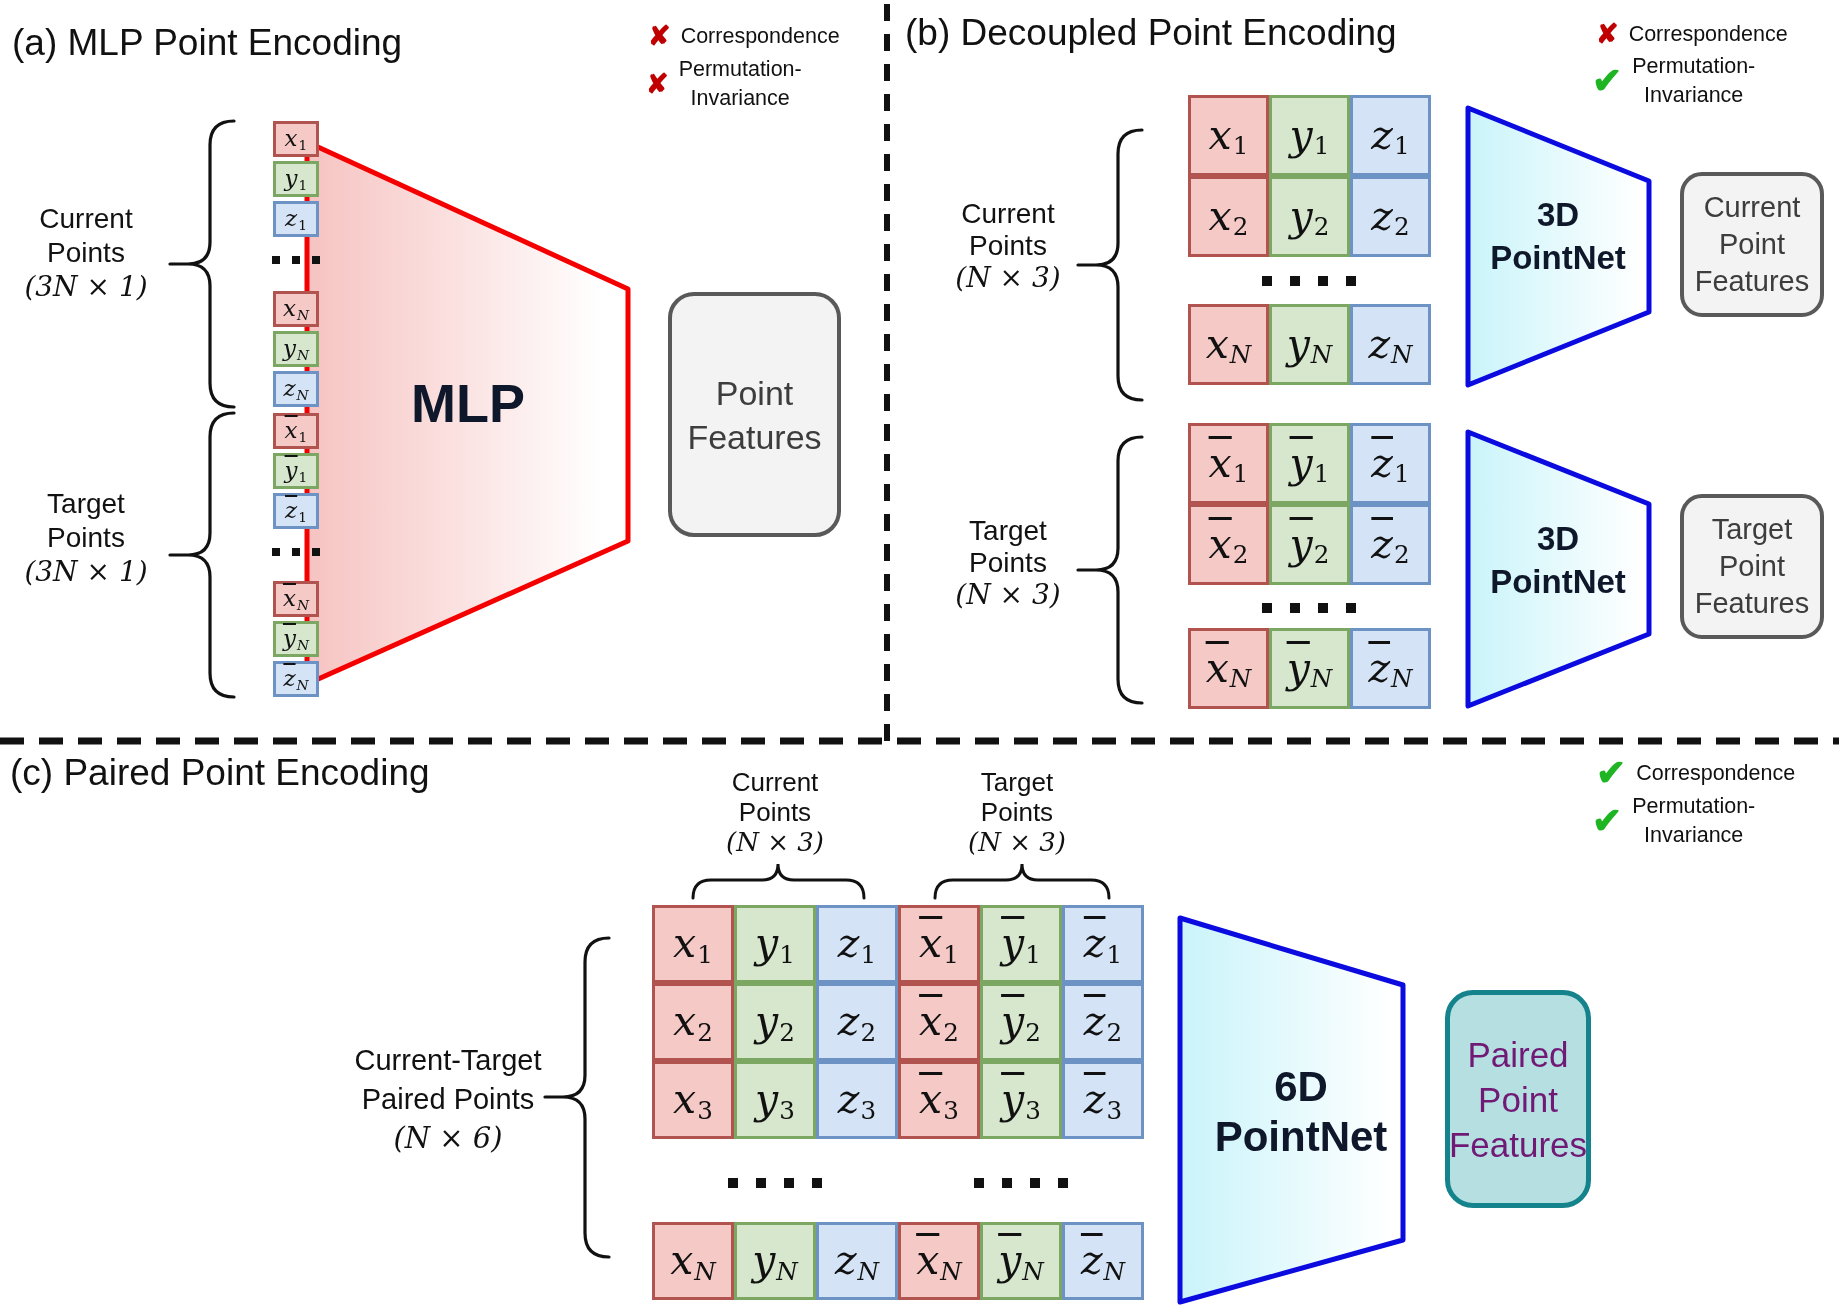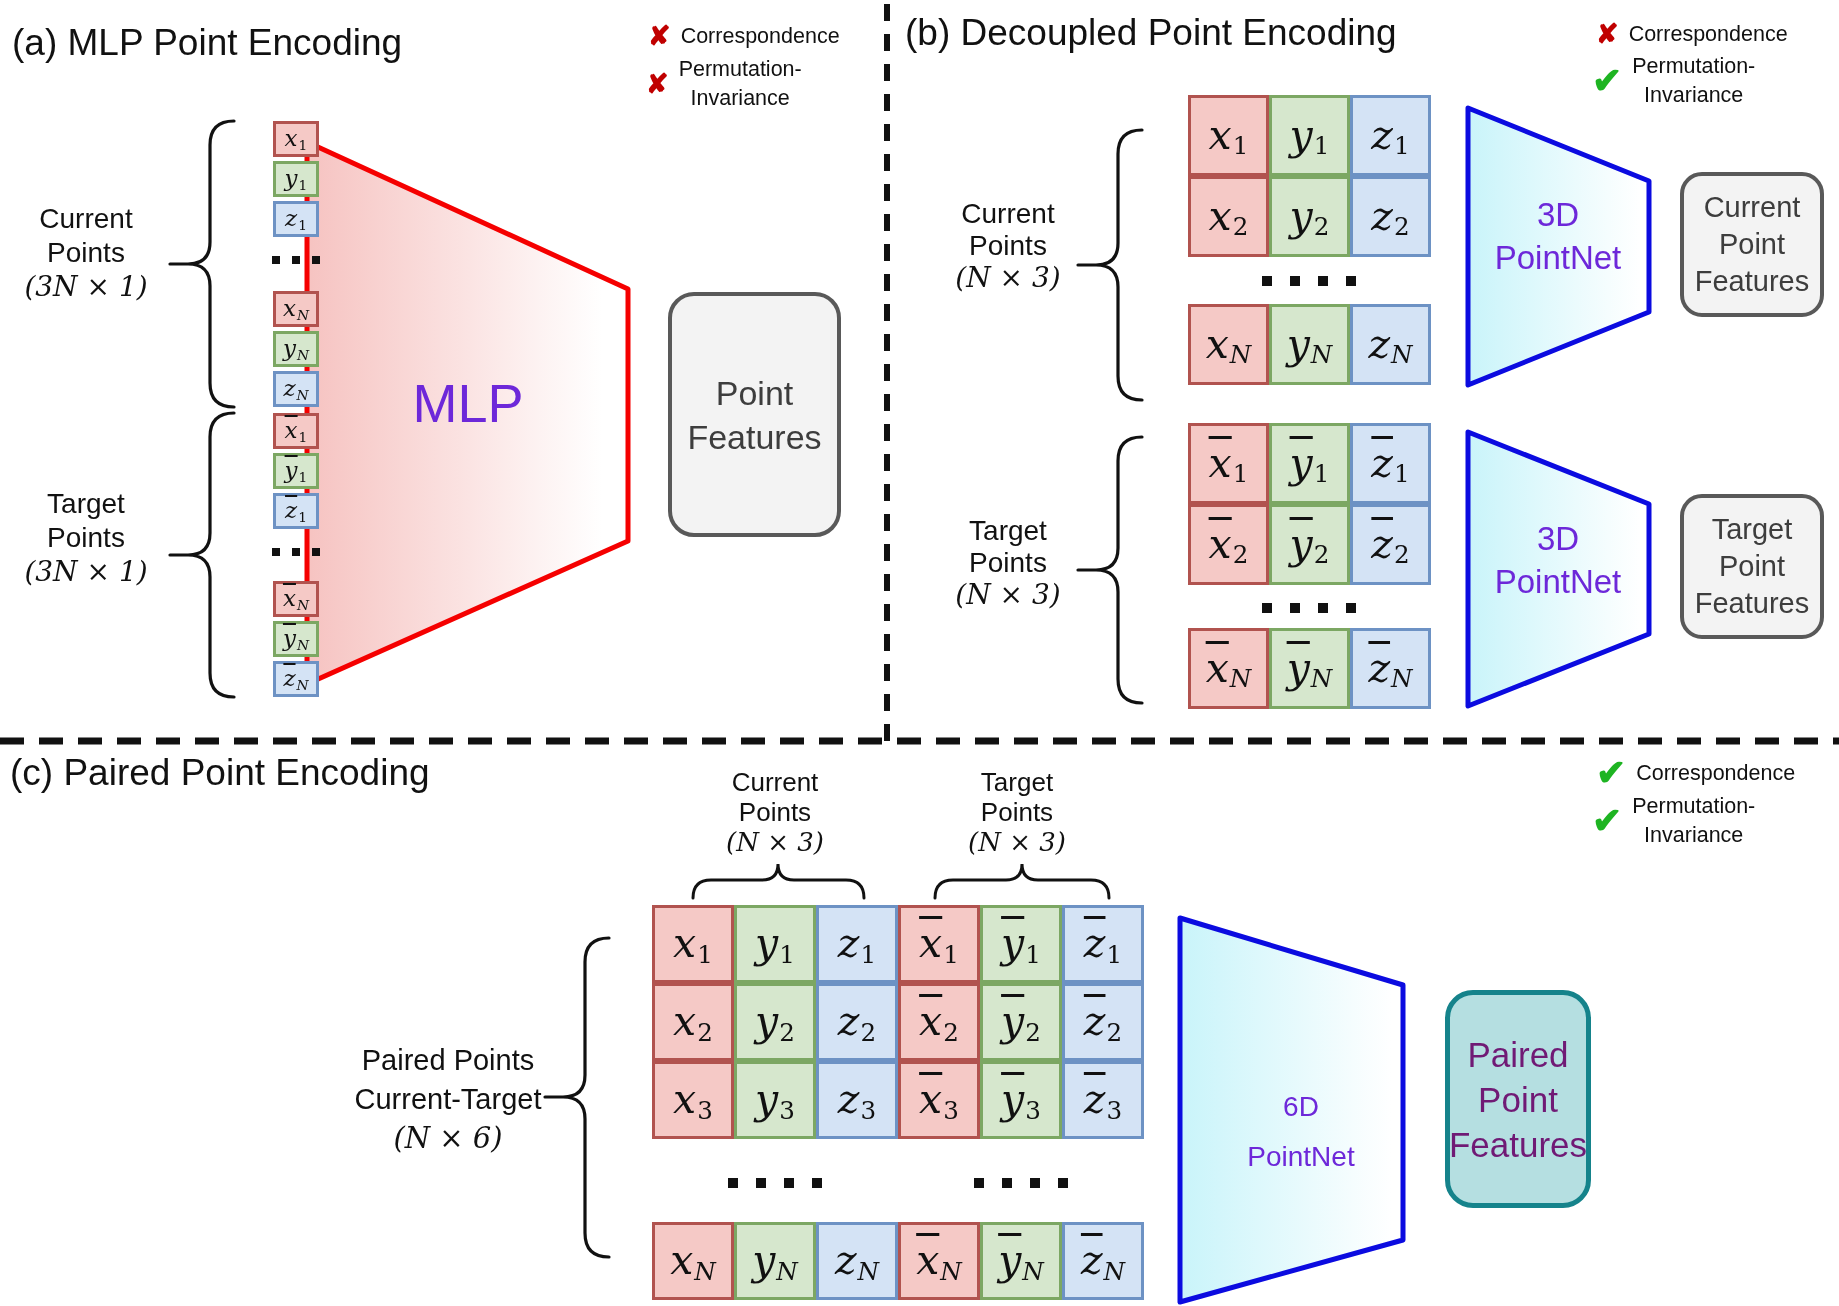"3D" .trap-label { color: #6d28d9 -> #0f172a; font-weight: none -> bold }
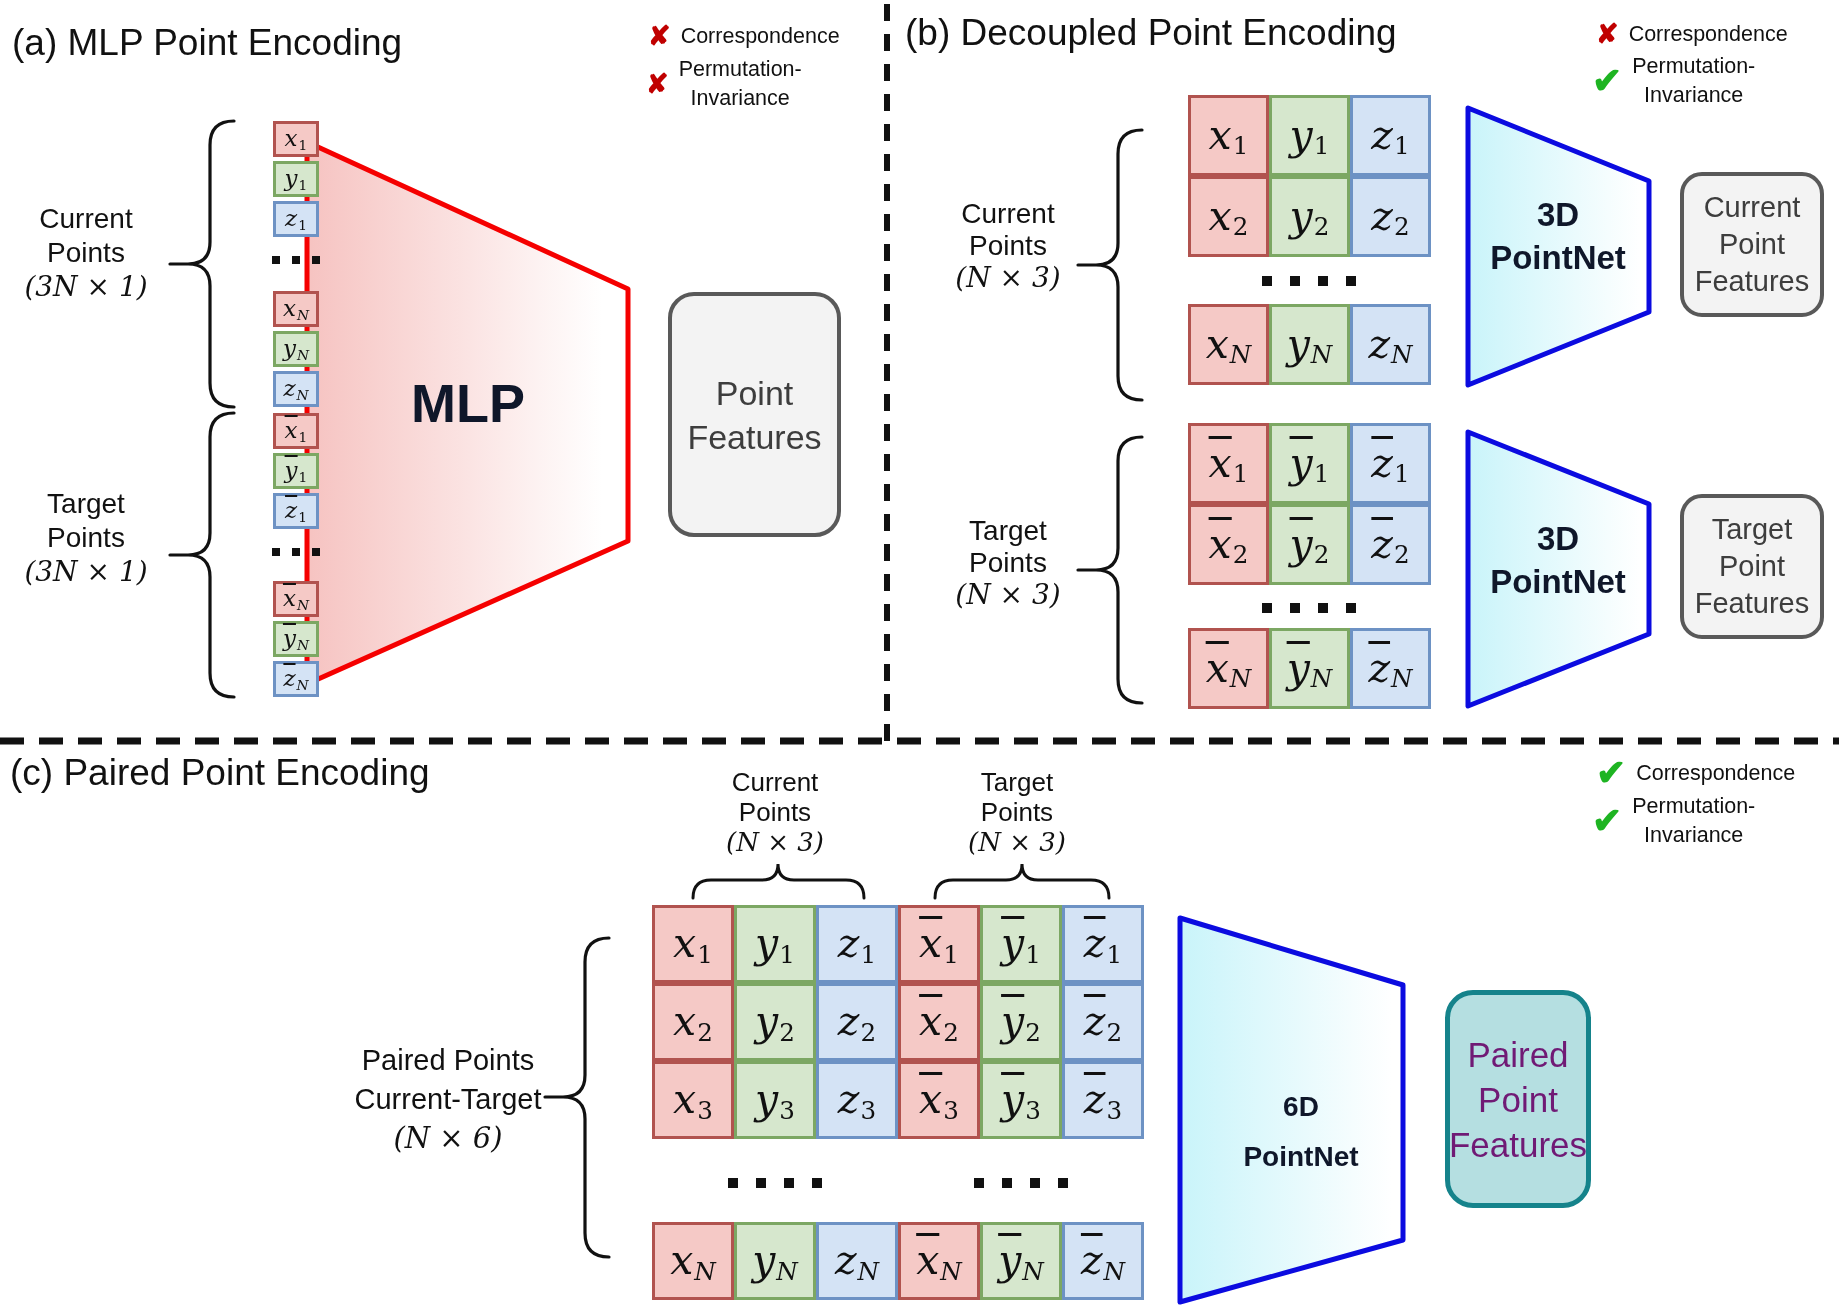"Paired Points" div { order: before "Current-Target" -> after "Current-Target" }
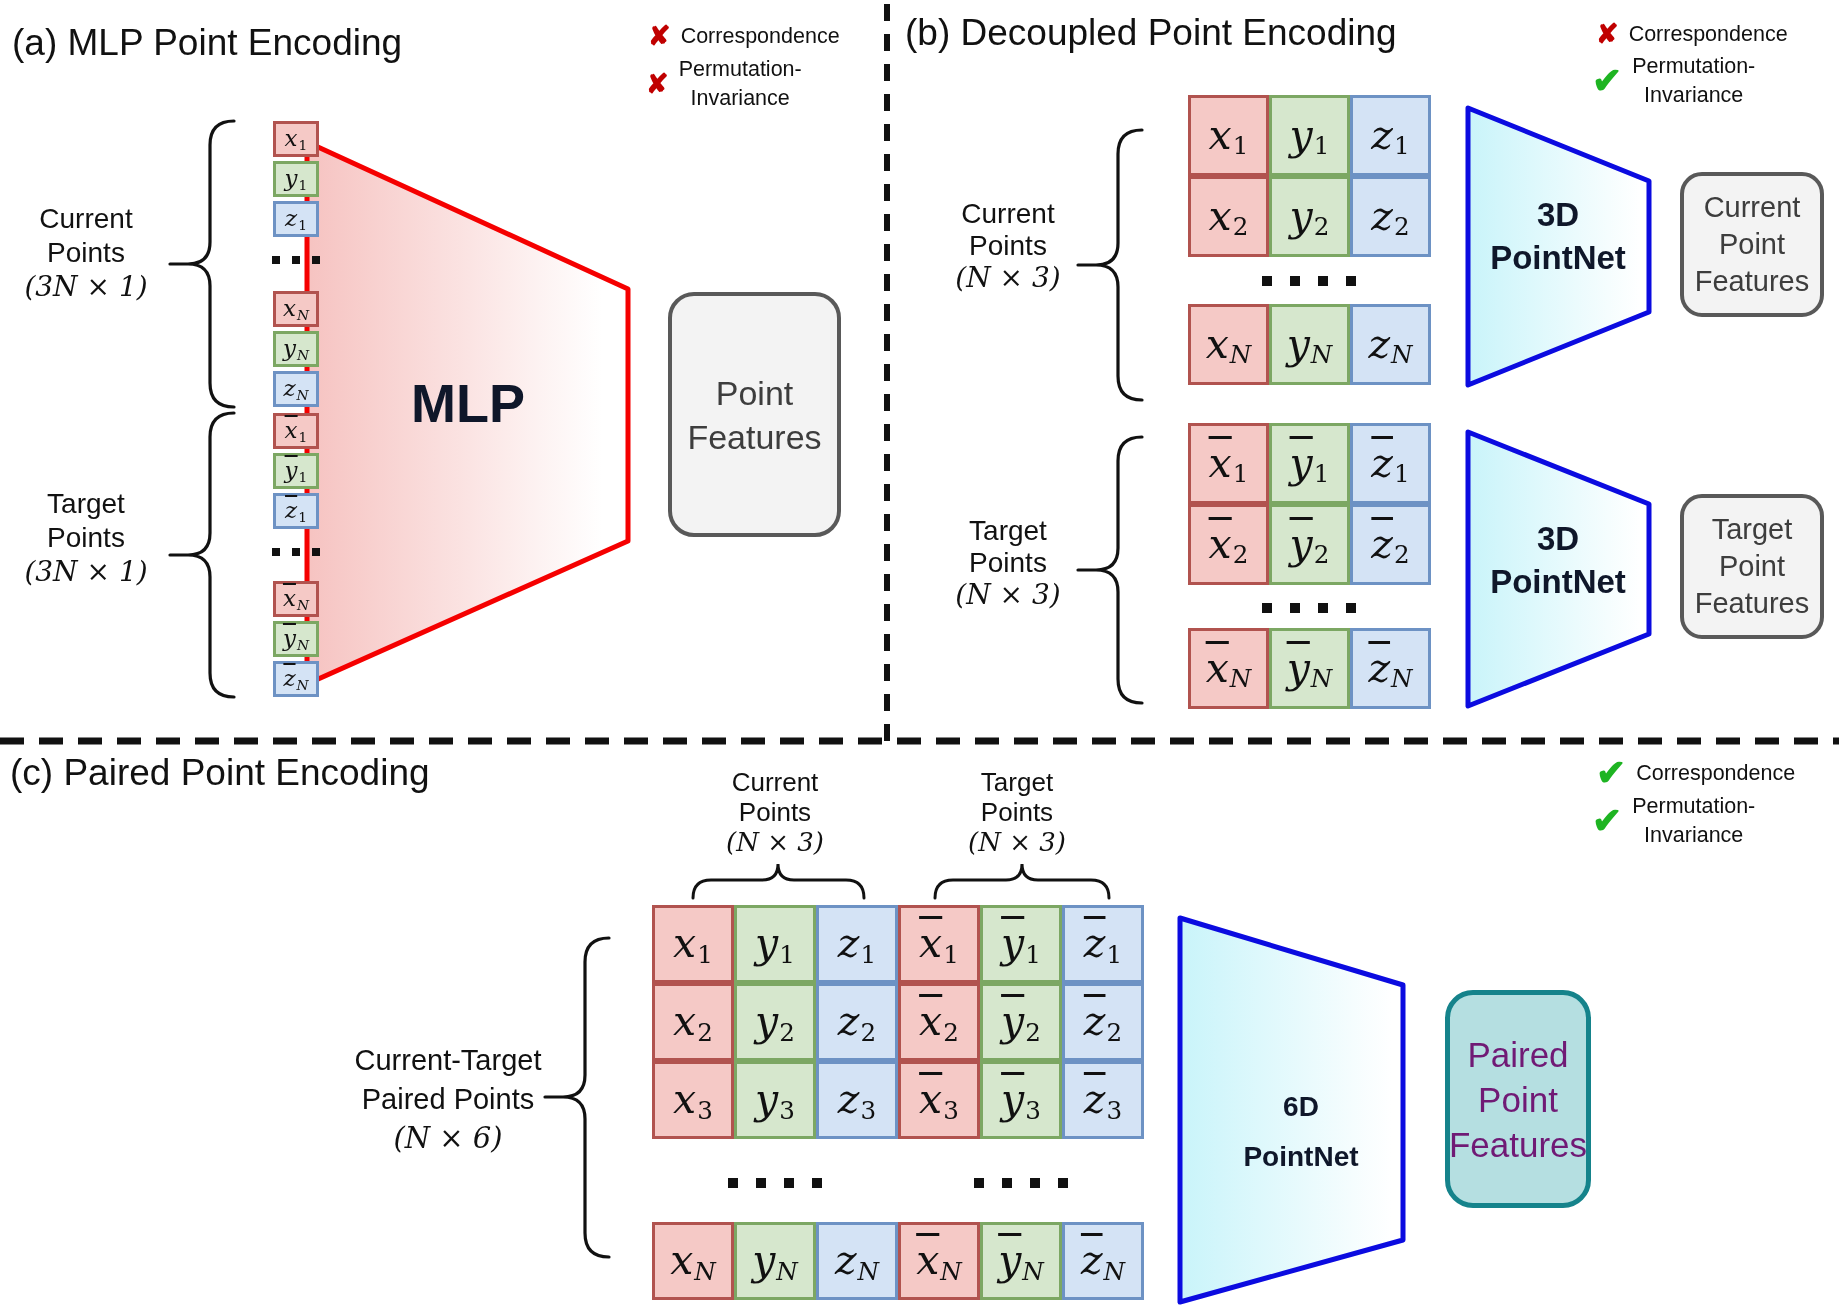"6D" .pn6-label { font-size: 28px -> 42px; margin-top: 20px -> none }
